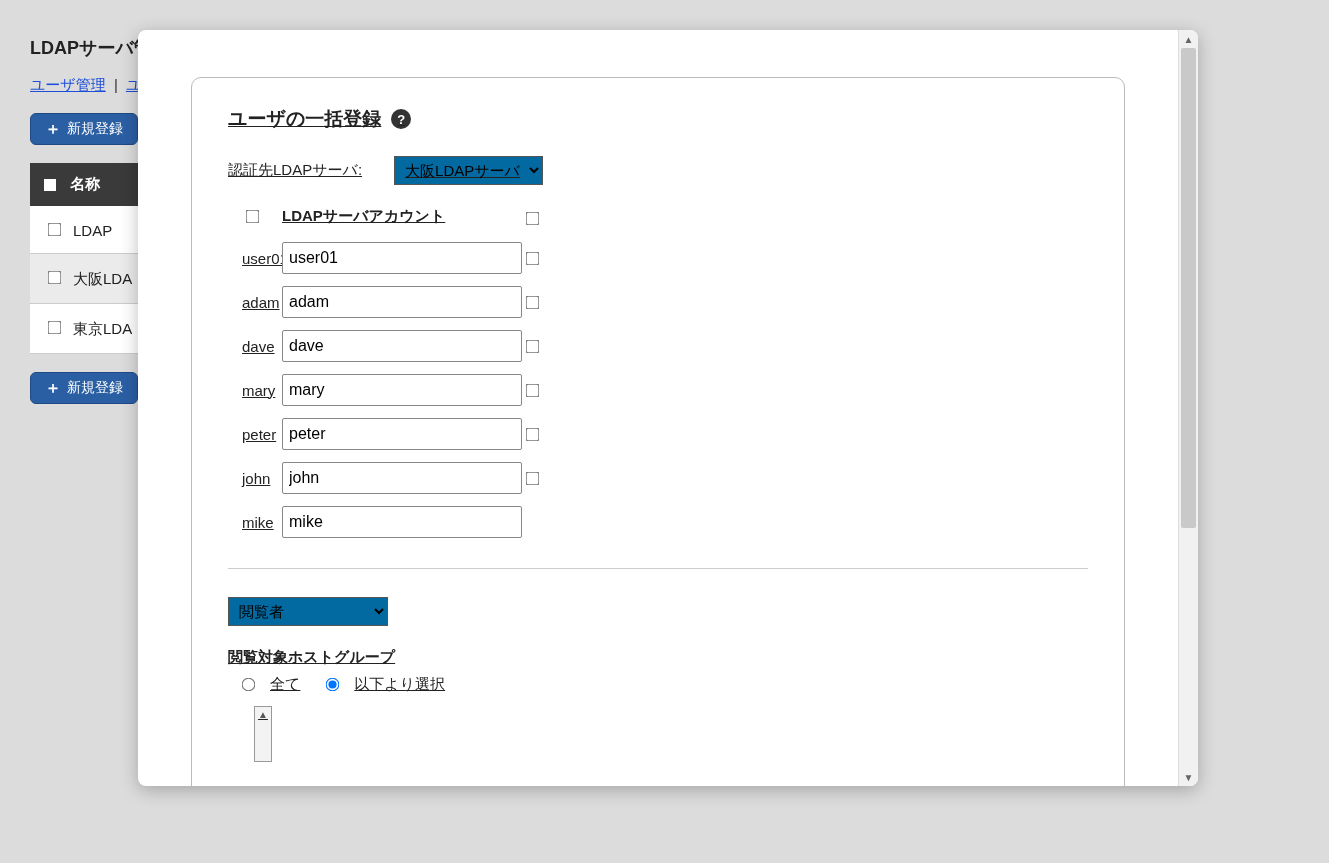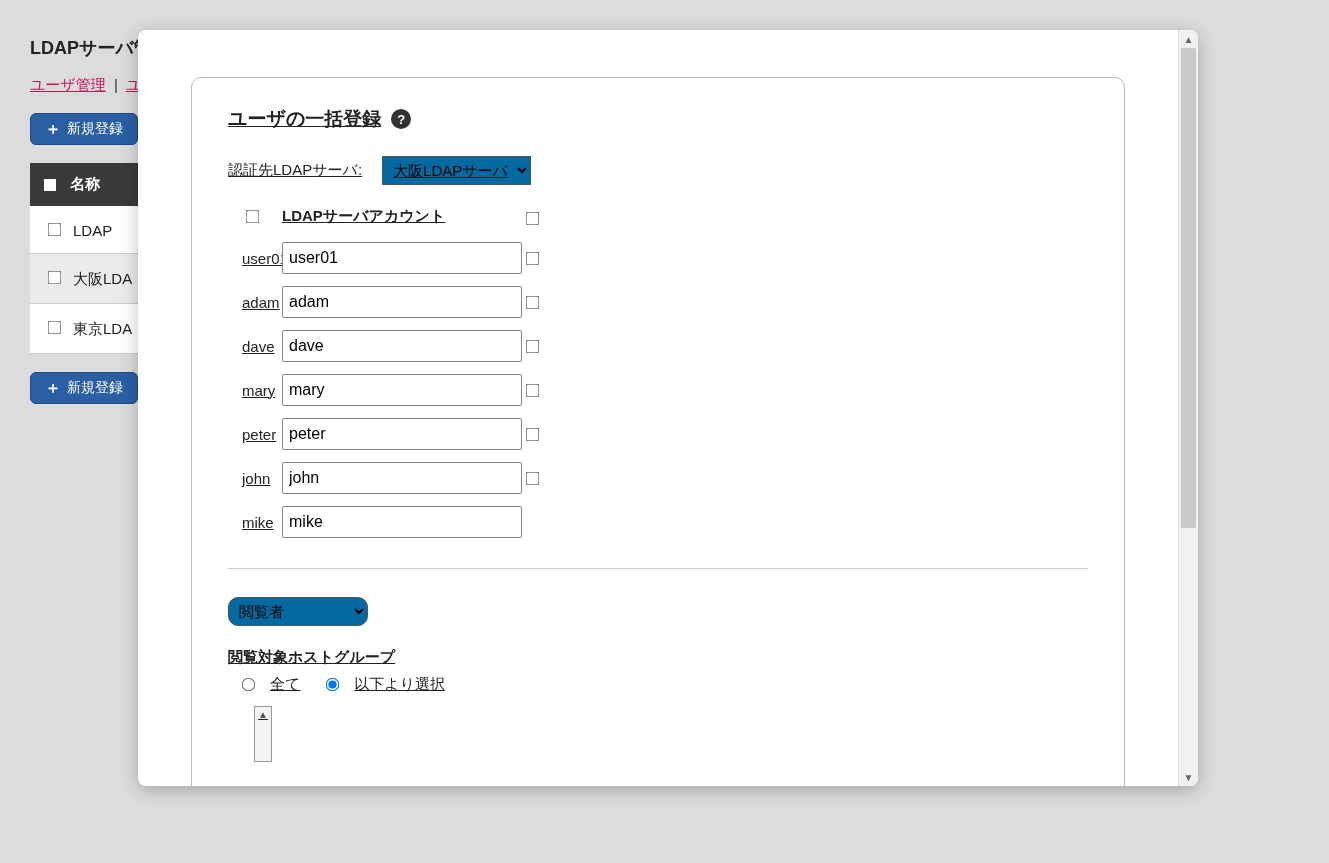"ユーザ管理" .breadcrumb a { color: #be185d -> #1d4ed8 }
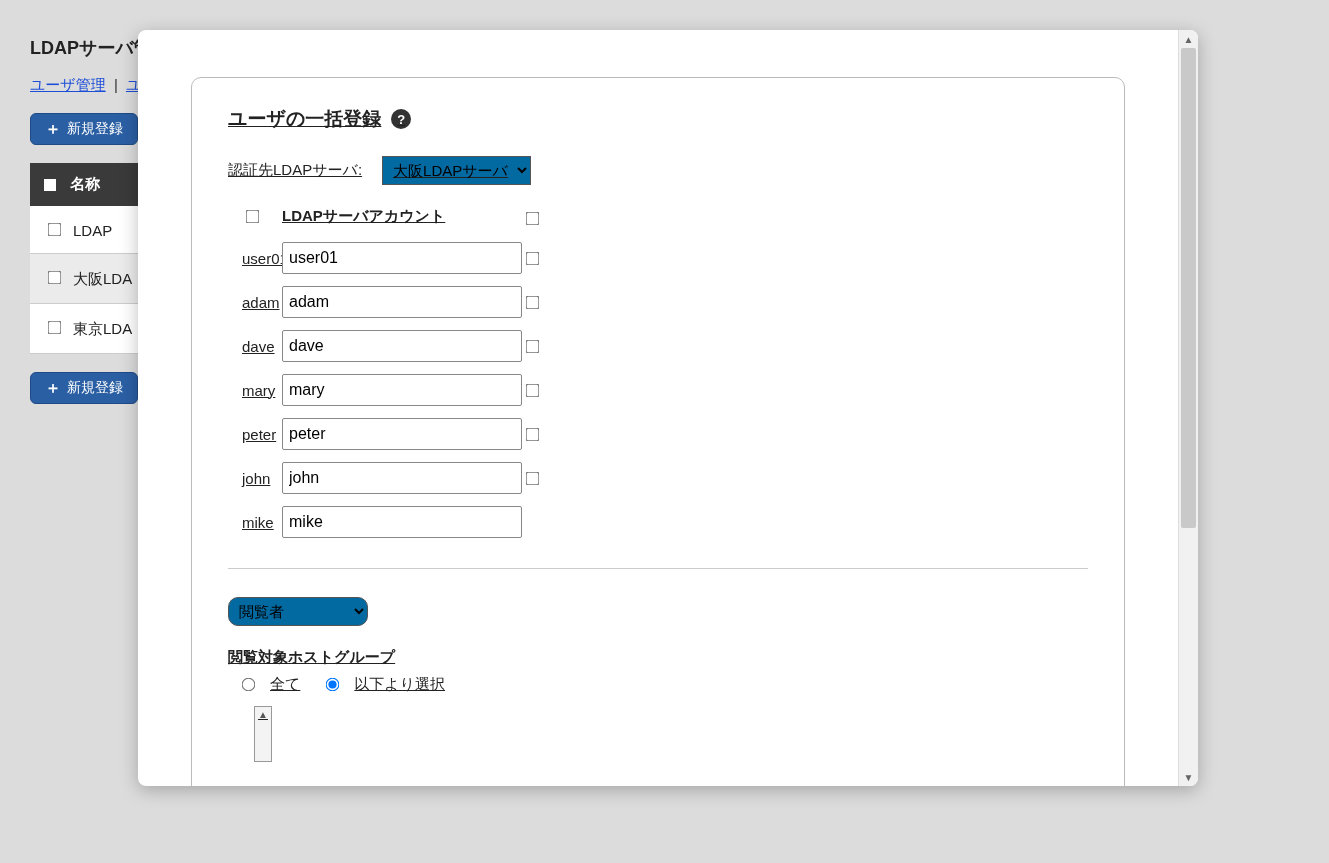"認証先LDAPサーバ:" .field-row { gap: 20px -> 32px }
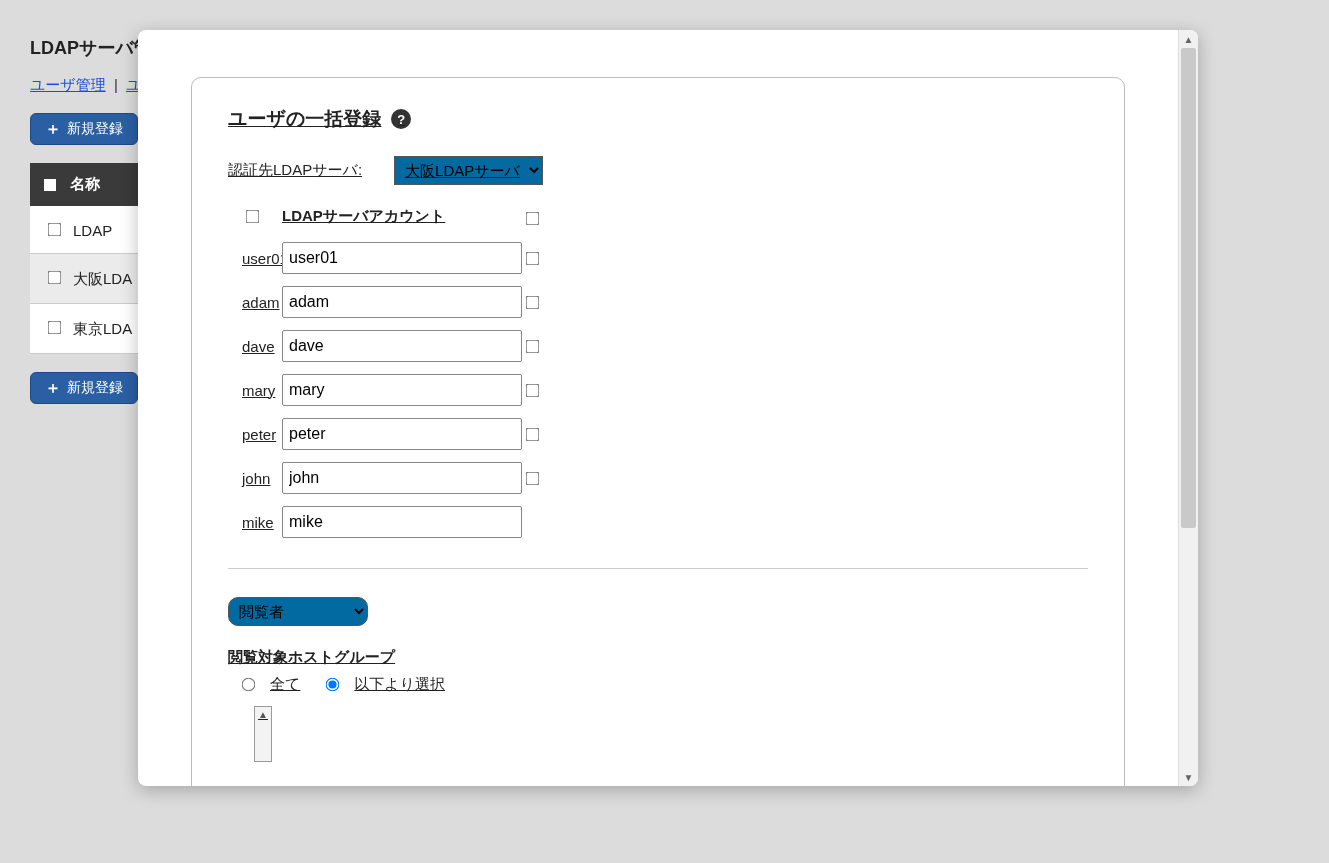"閲覧者" .perm-select { border-radius: 10px -> none; width: 140px -> 160px }
